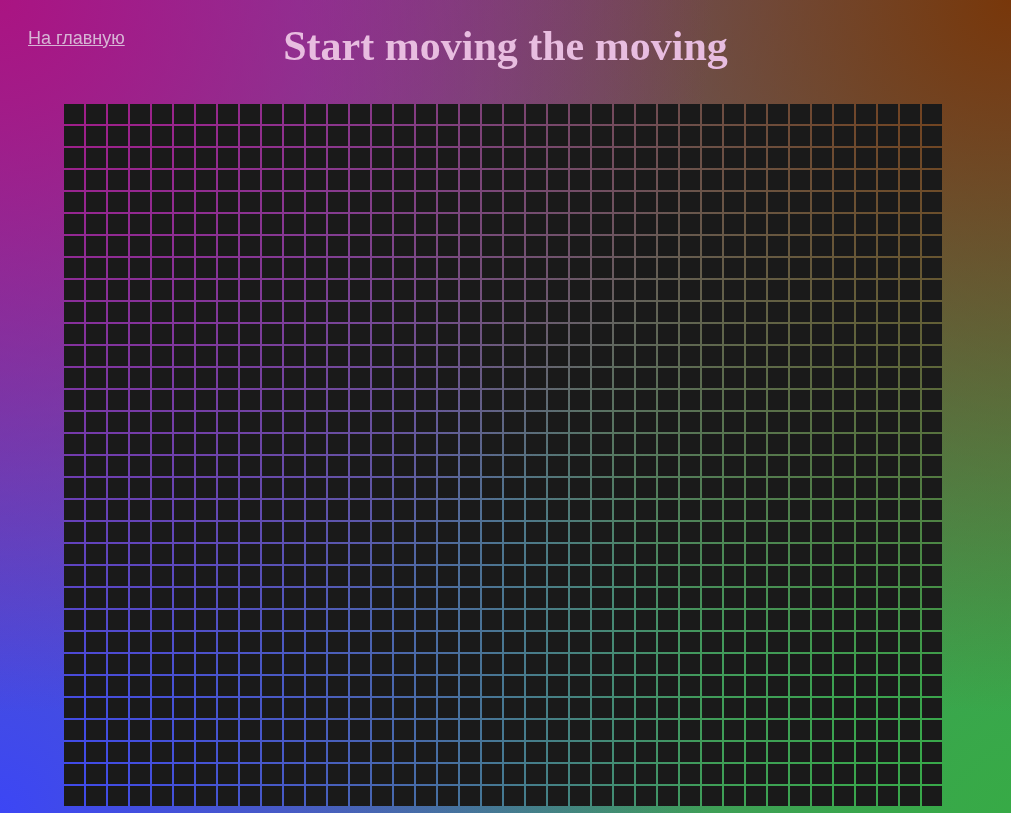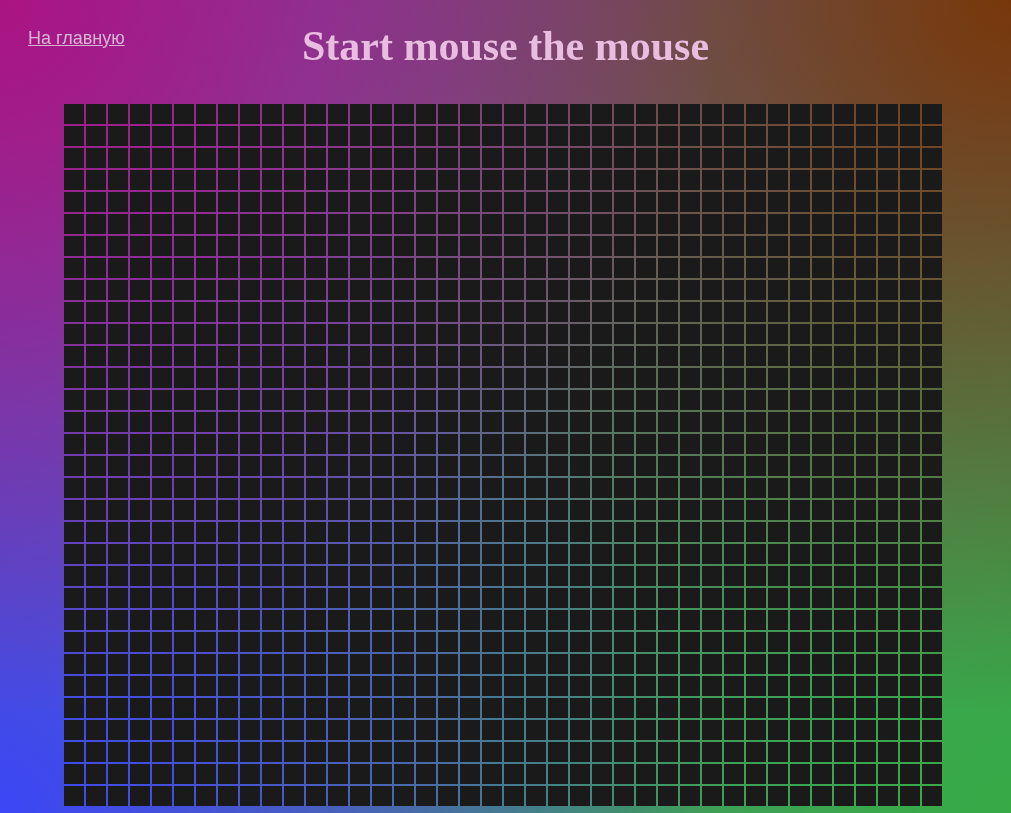"Start mouse the mouse" h1.title { text: mouse the mouse -> moving the moving }
